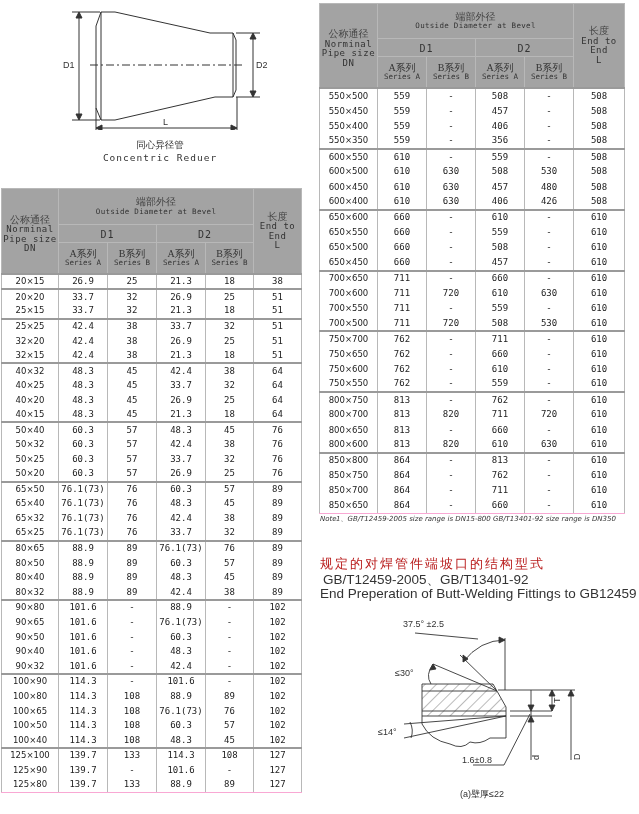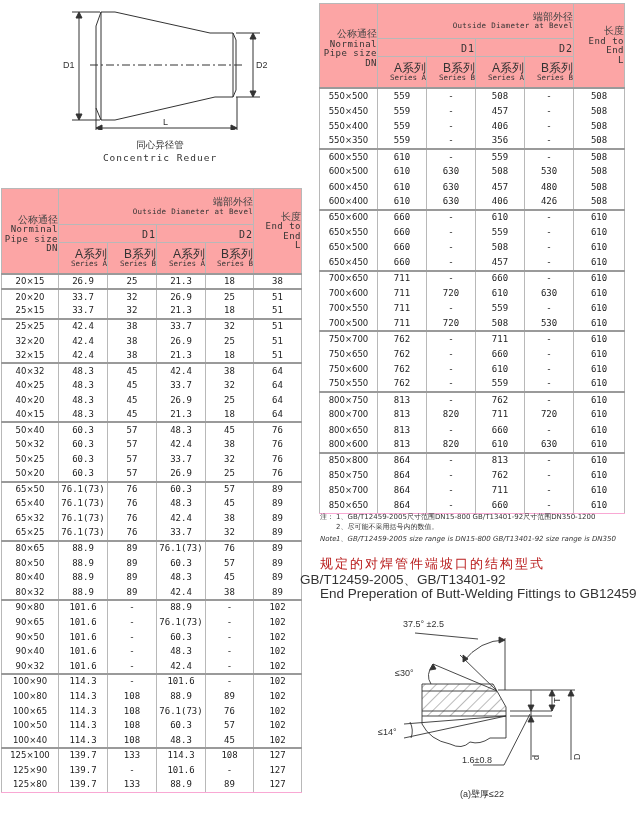"端部外径" table.spec thead th { background: #fca5a5 -> #a3a3a3; text-align: right -> none }
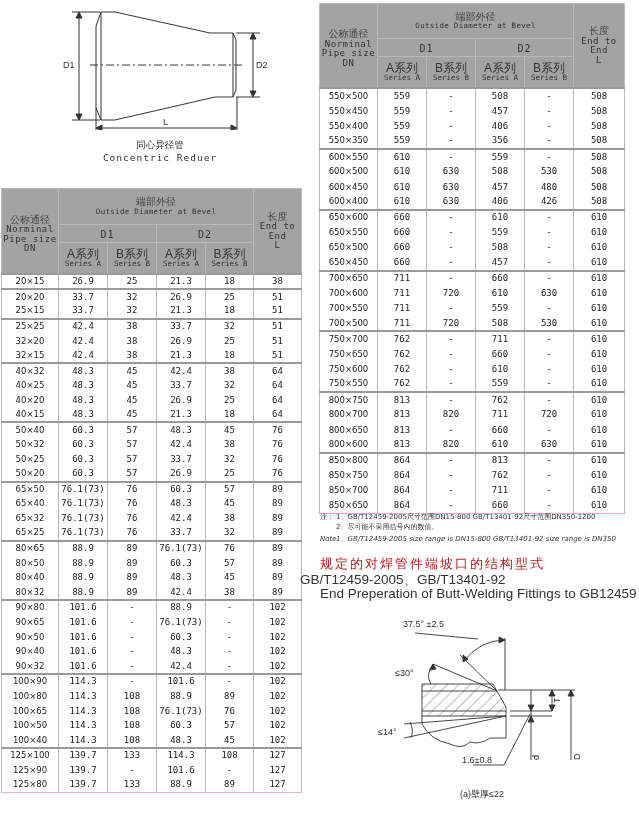"A系列" table.spec thead th .sercn { font-family: Liberation Sans, sans-serif -> Liberation Serif, serif; font-size: 12px -> 10px }
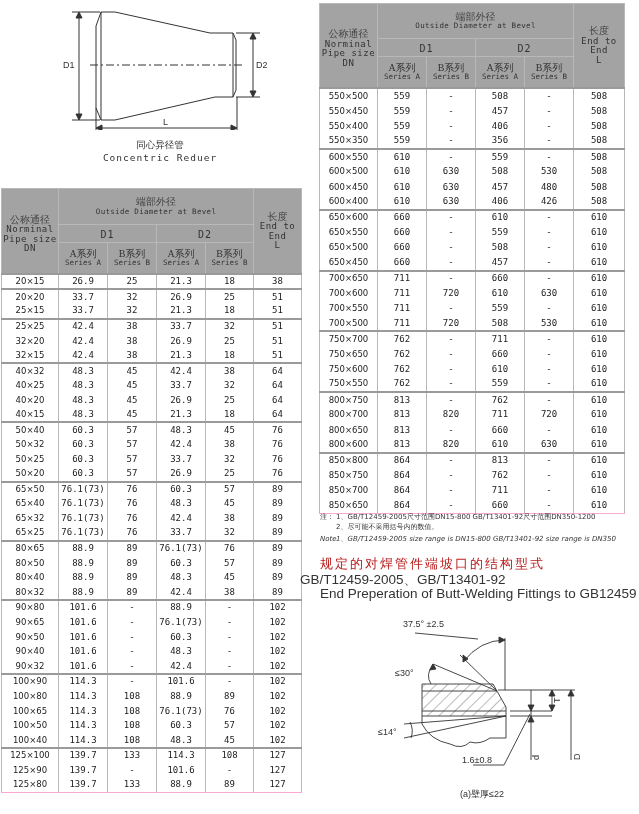"注： 1、GB/T12459-2005尺寸范围DN15-800" div { html: <div><span>注：</span><span>1、GB/T12459-2005尺寸范围DN15-800 GB/T13401-92尺寸范围DN350-1200</span></div> -> none }
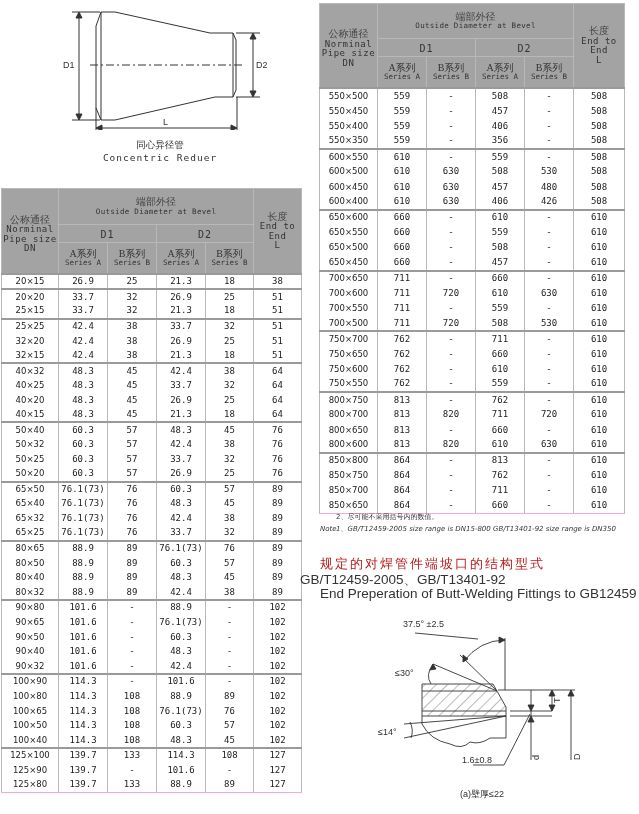"2、尽可能不采用括号内的数值。" div { html: <div><span>2、尽可能不采用括号内的数值。</span></div> -> none }
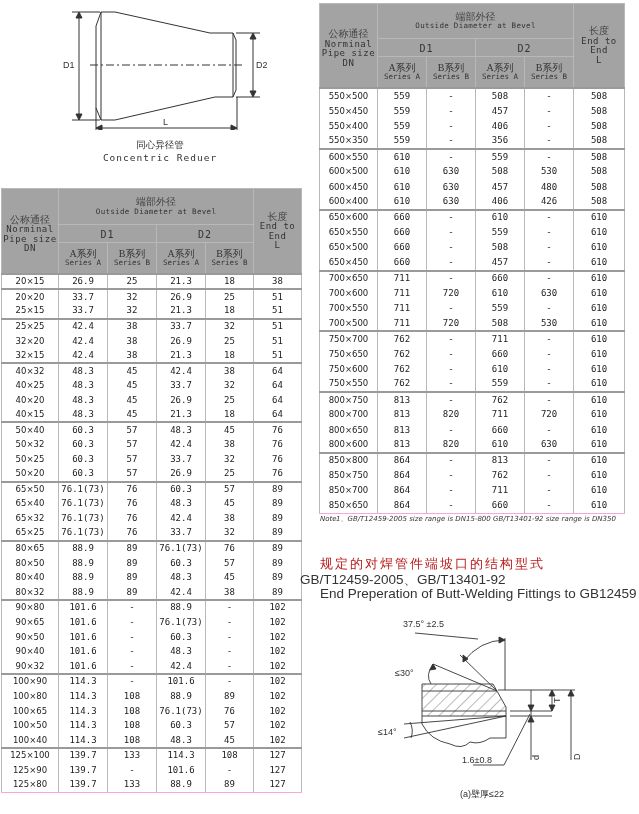"GB/T12459-2005、GB/T13401-92" div.abs { left: 300px -> 323px }
